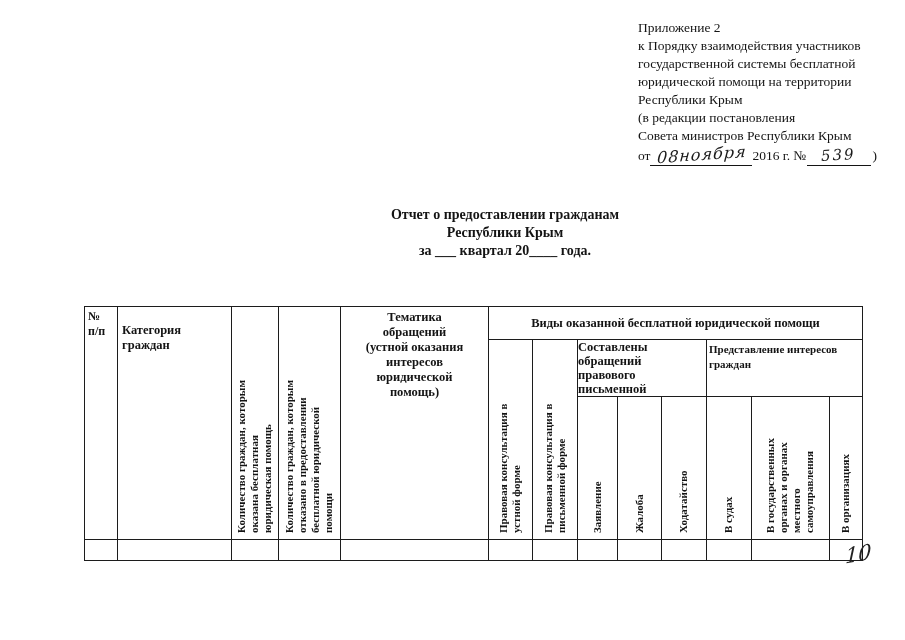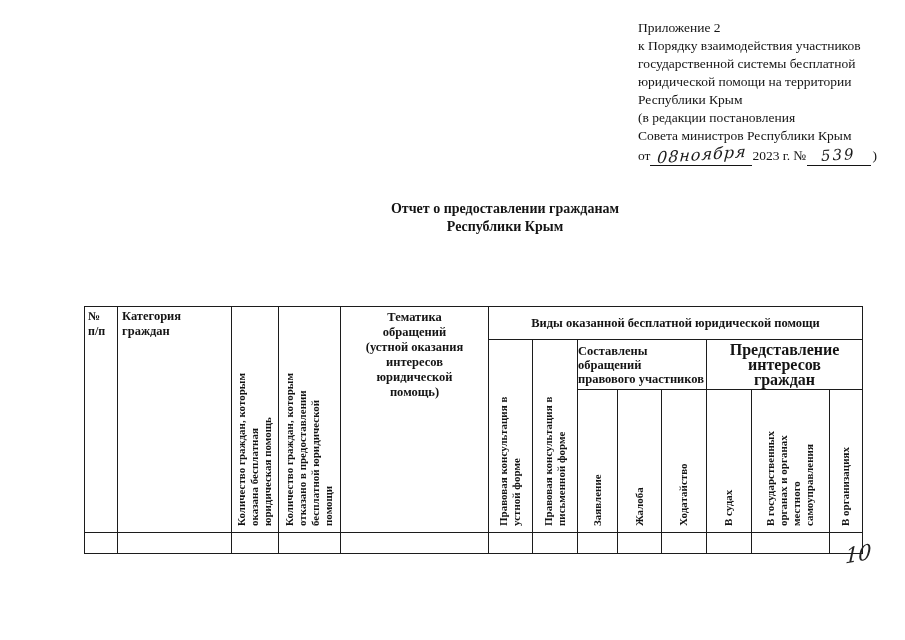"2023 г. №" span { text: 2023 -> 2016 }
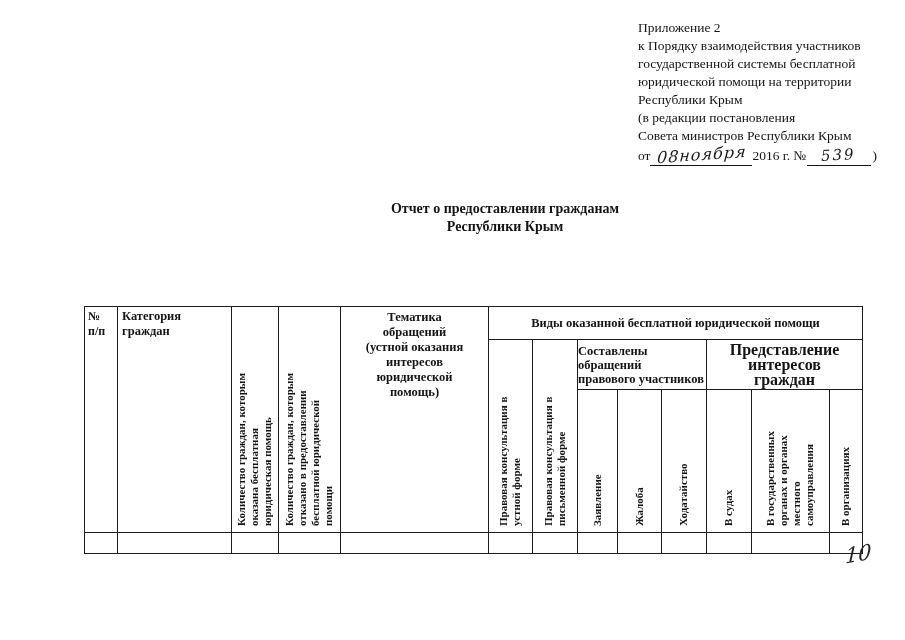"Отчет о предоставлении гражданам" .title { top: 200px -> 206px }
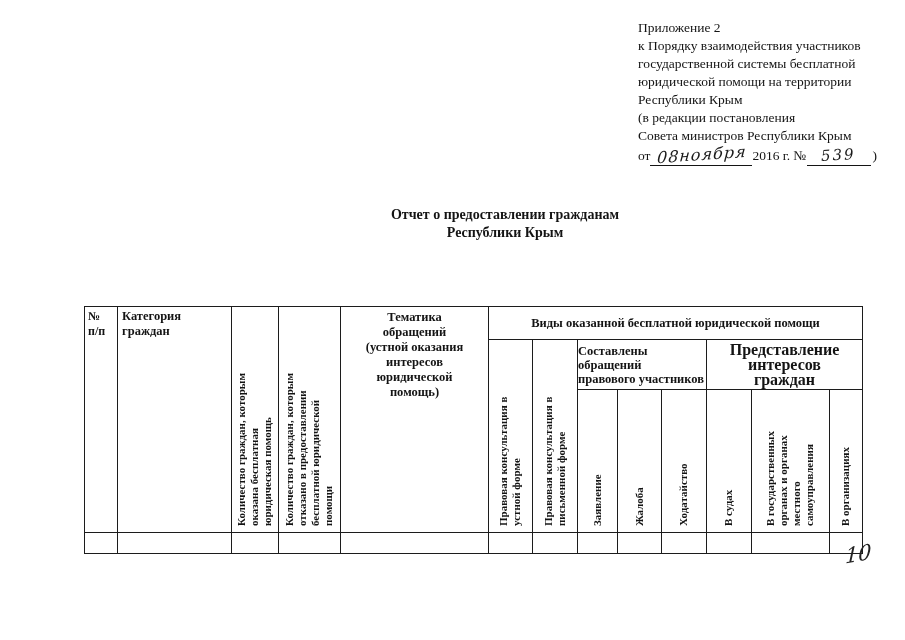"за ___ квартал 20____ года." div { html: none -> <div>за ___ квартал 20____ года.</div> }
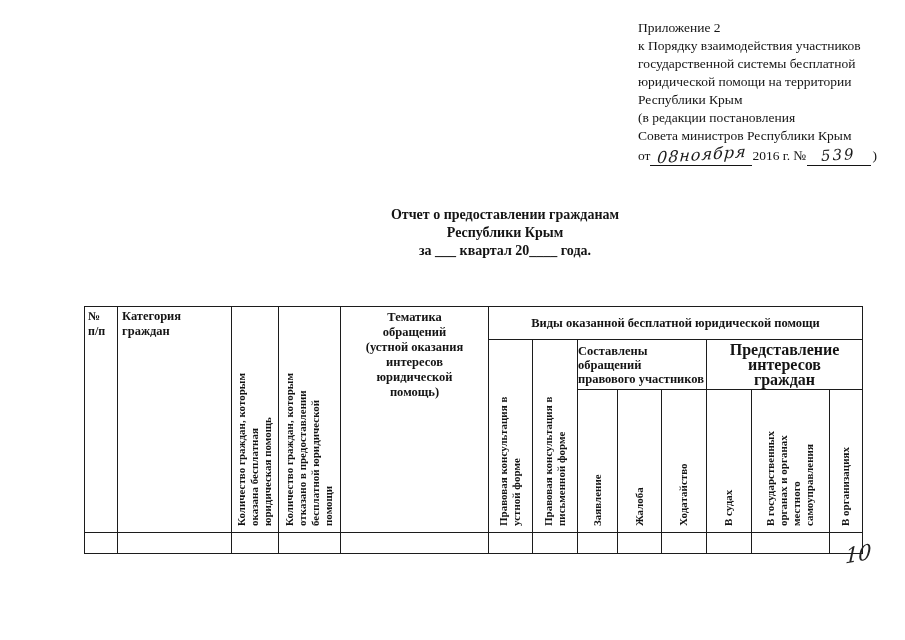"Категория граждан" .cell-category { padding: 2px 4px -> 16px 4px }
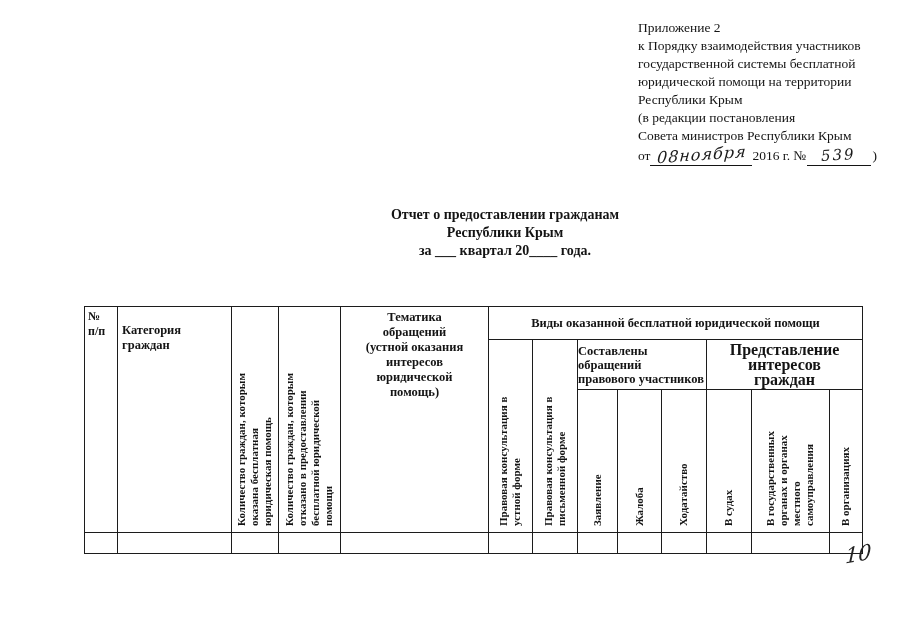"Представление интересов" .cell-repr { font-size: 16px -> 11px; text-align: center -> none }
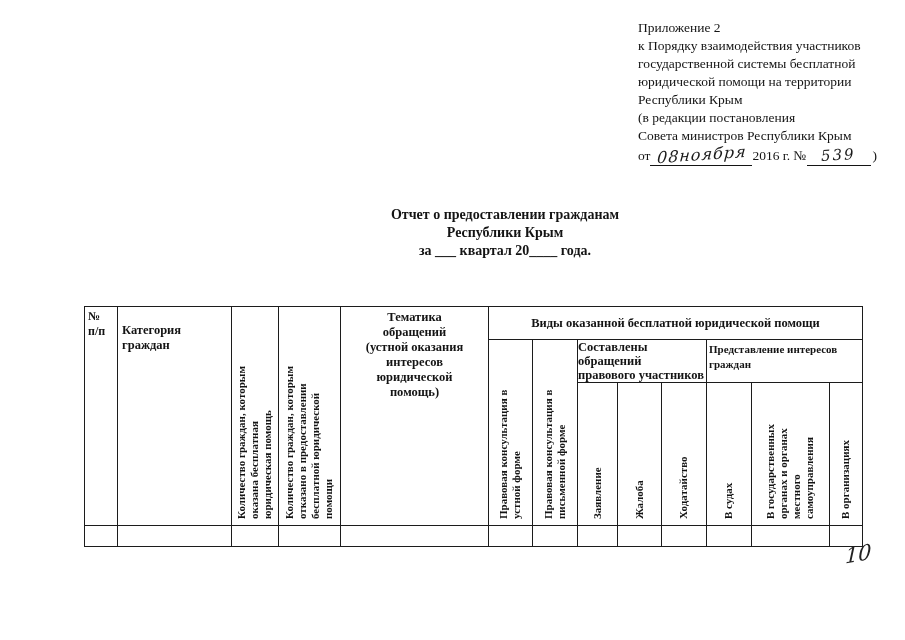"правового участников" div { text: участников -> письменной }
